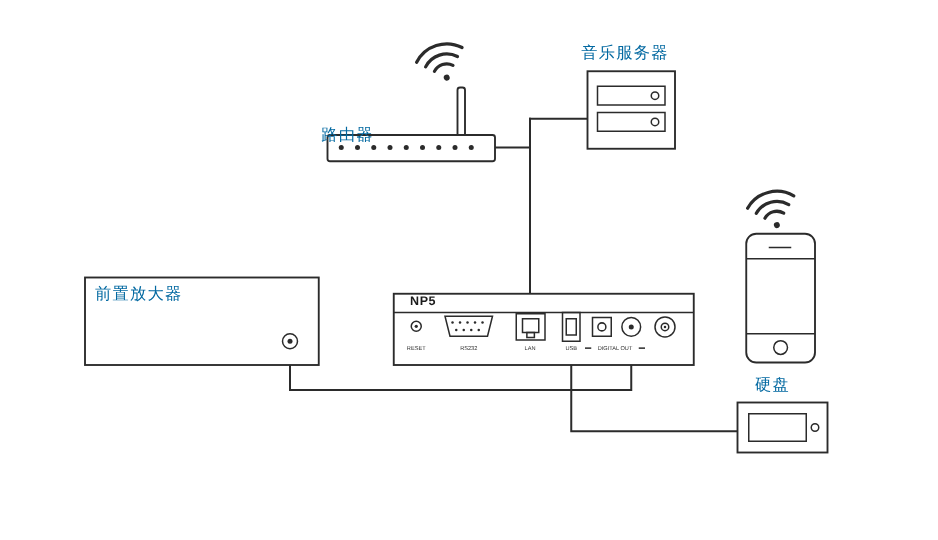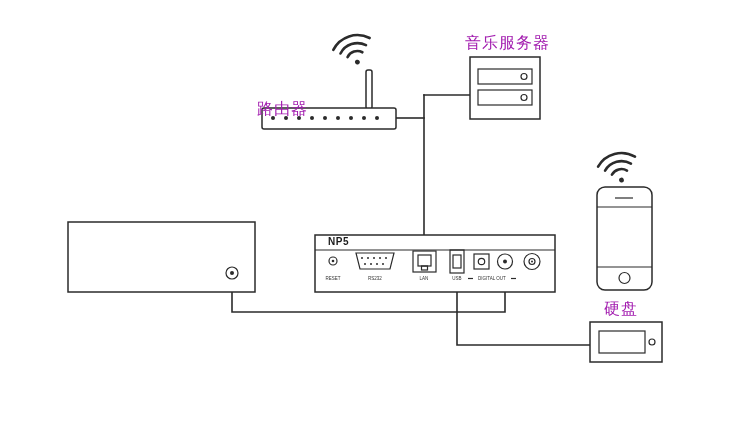"音乐服务器" .dev-label { color: #a21caf -> #0369a1; font-size: 16px -> 13px }
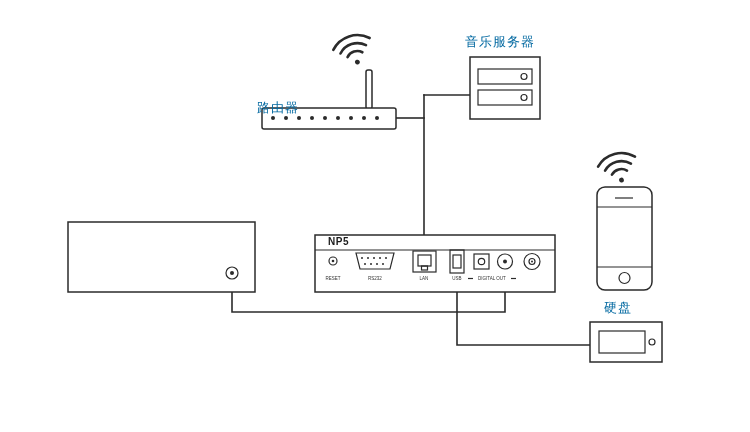"前置放大器" div.dev-label { html: none -> <div>前置放大器</div> }
